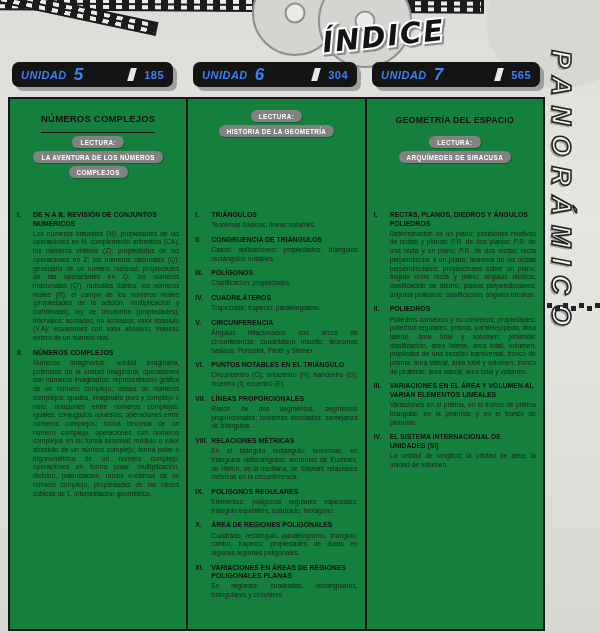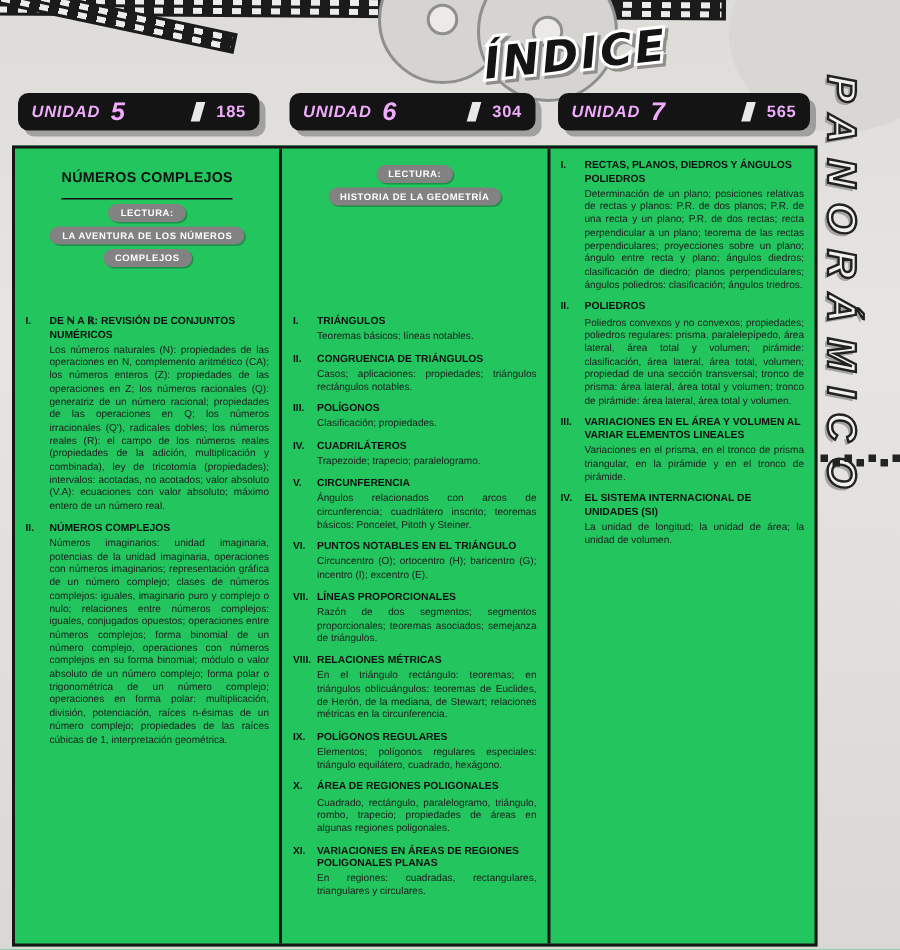"UNIDAD" .unit-bar { color: #f0abfc -> #3b82f6 }
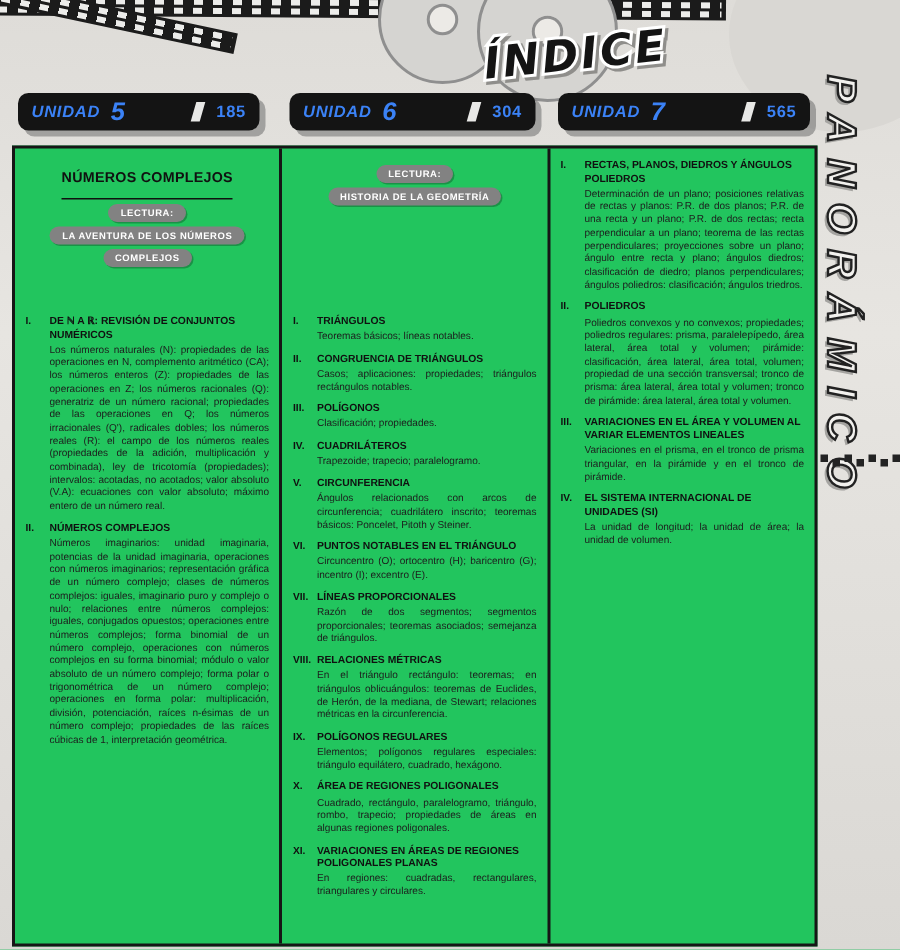"NÚMEROS COMPLEJOS" .toc-table { background: #22c55e -> #15803d }
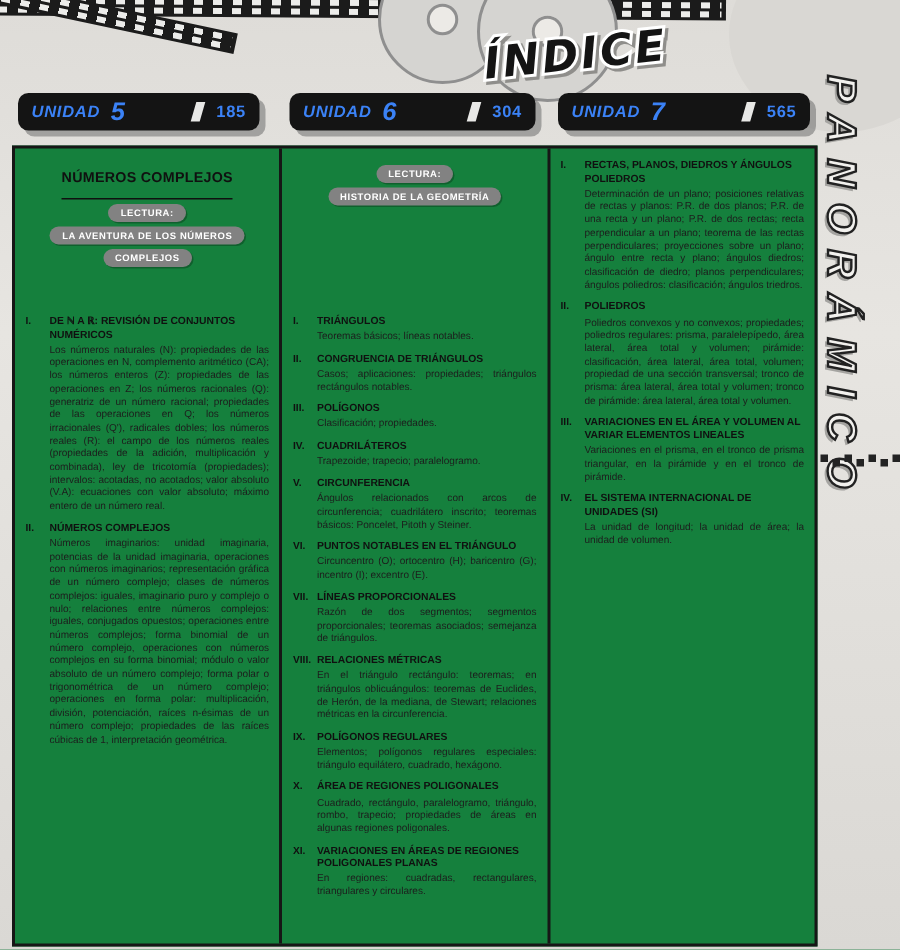"GEOMETRÍA DEL ESPACIO" div.col-header { html: none -> <div> <div>GEOMETRÍA DEL ESPACIO</div> <div>LECTURA:</div> <div>ARQUÍMEDES DE SIRACUSA</div> </div> }
